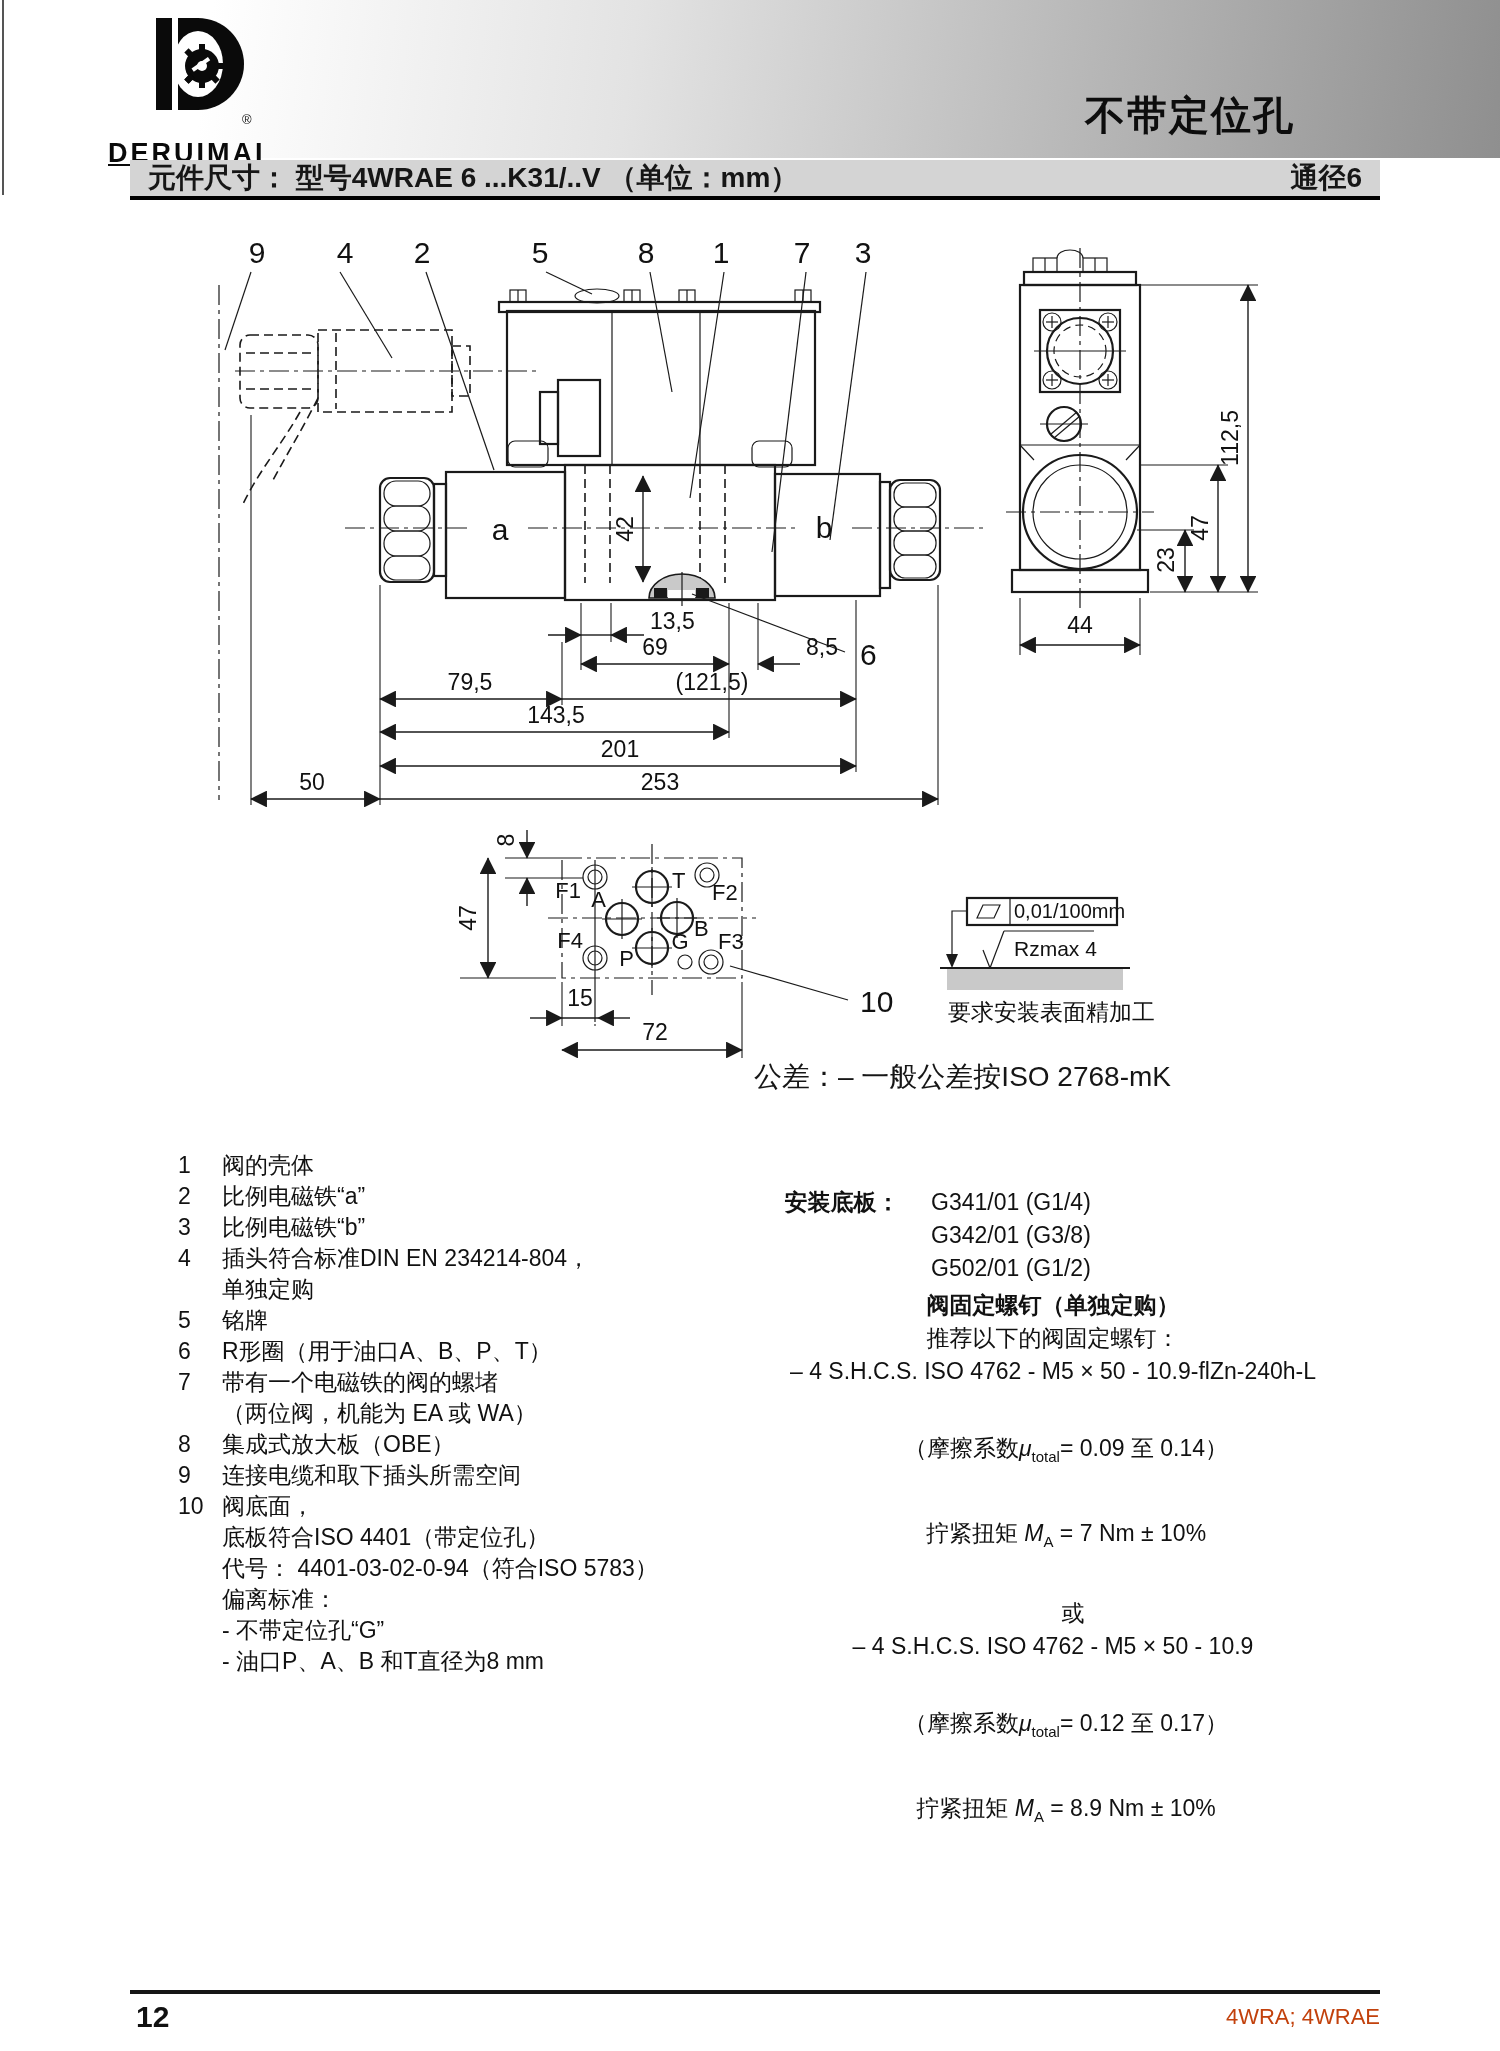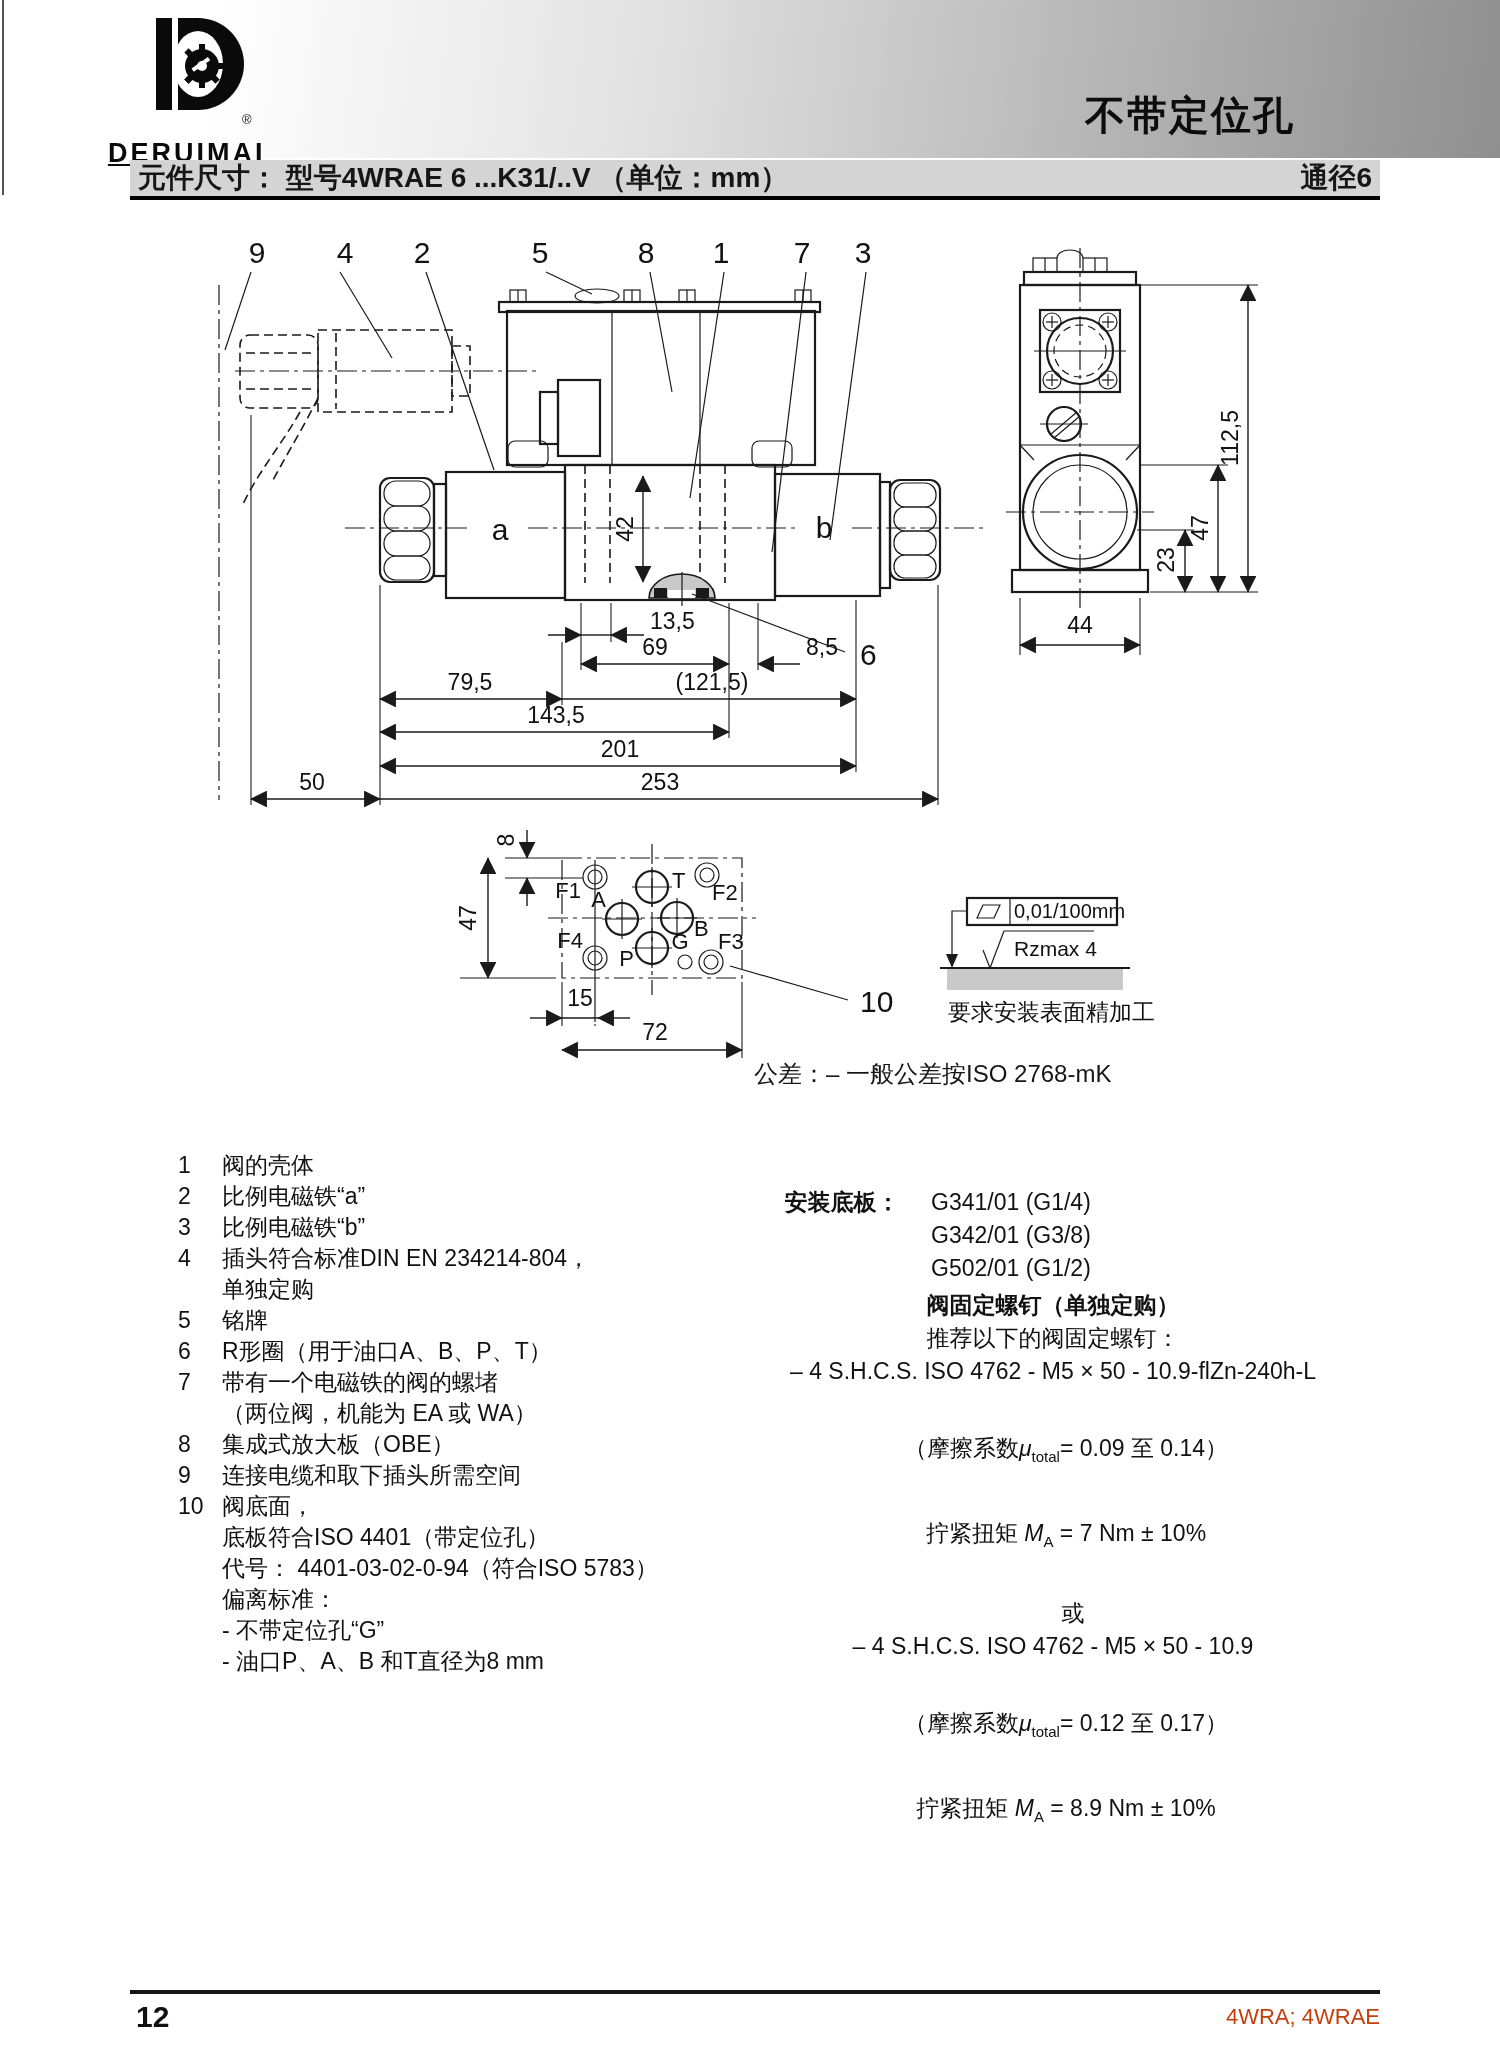"元件尺寸： 型号4WRAE 6 ...K31/..V （单位：mm）" #title-bar { padding: 0 8px -> 0 18px }
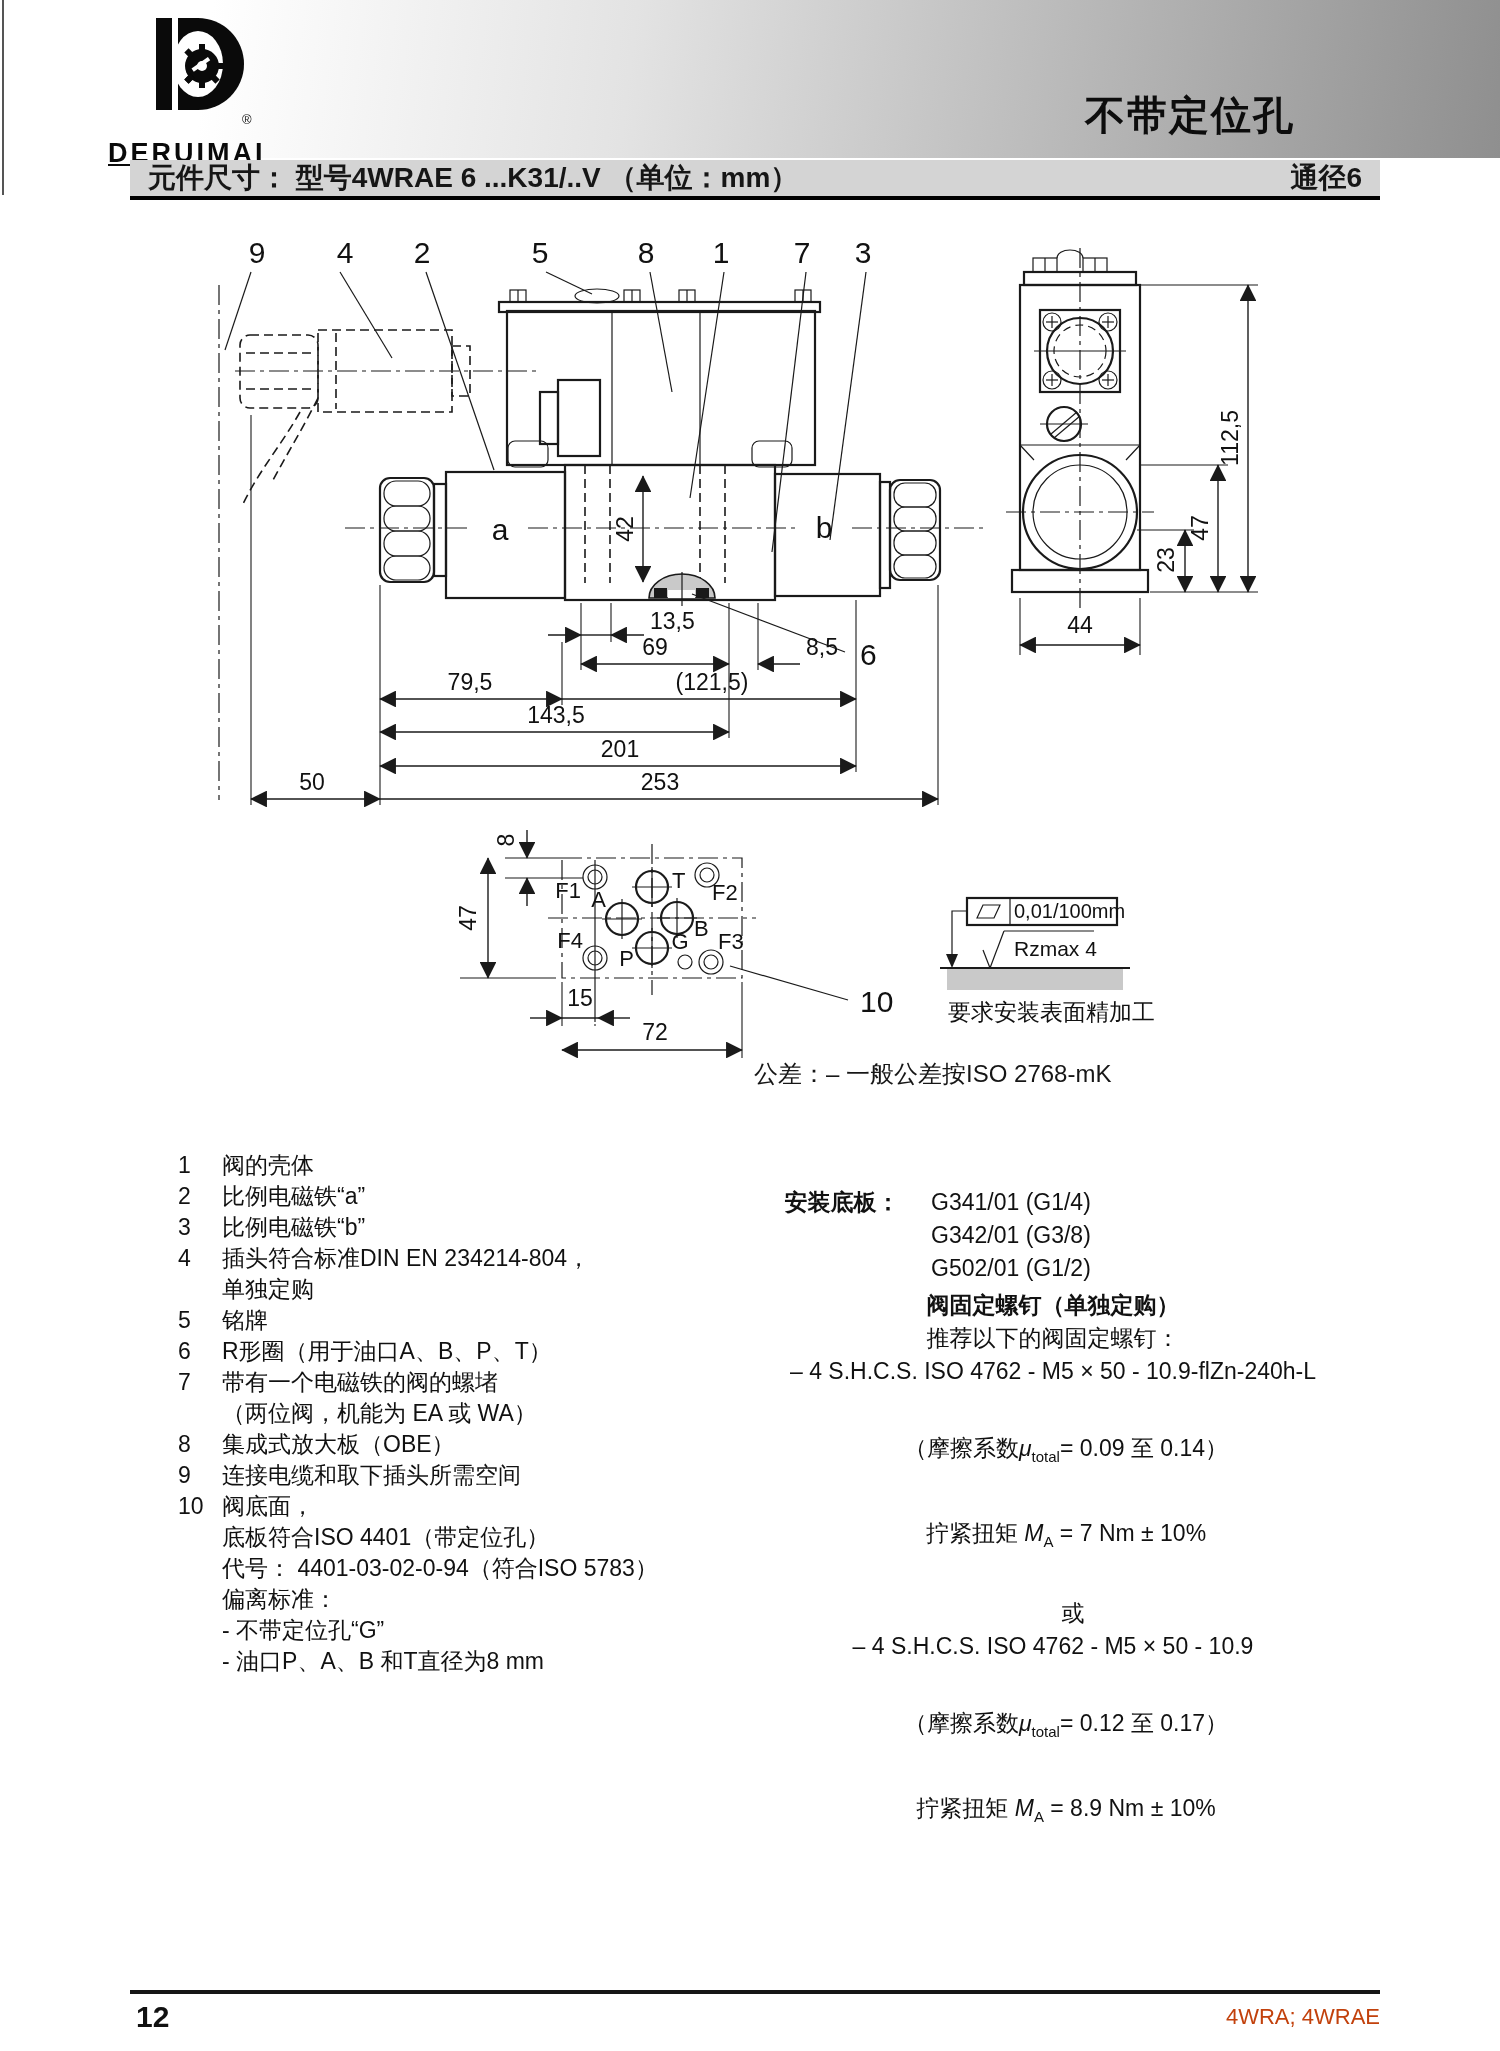"公差：– 一般公差按ISO 2768-mK" #tol { font-size: 24px -> 28px }
